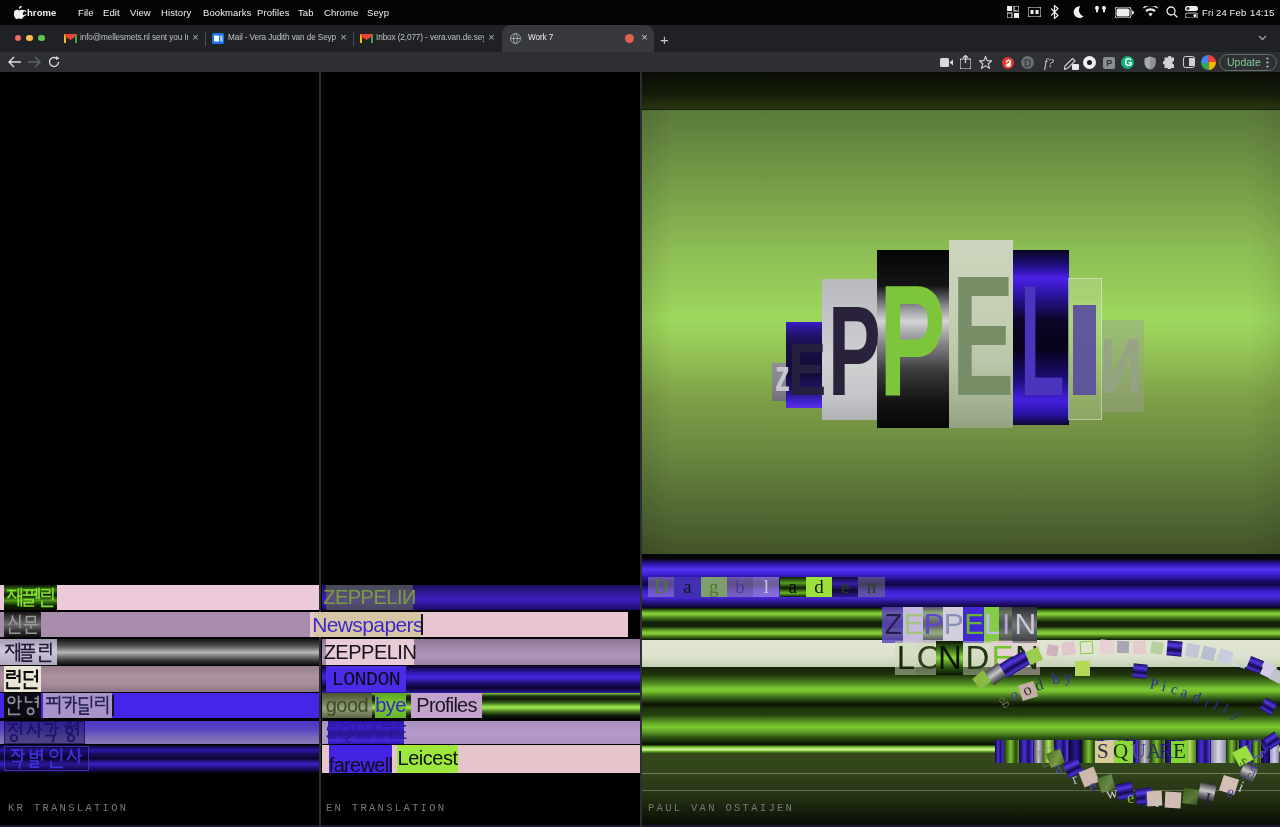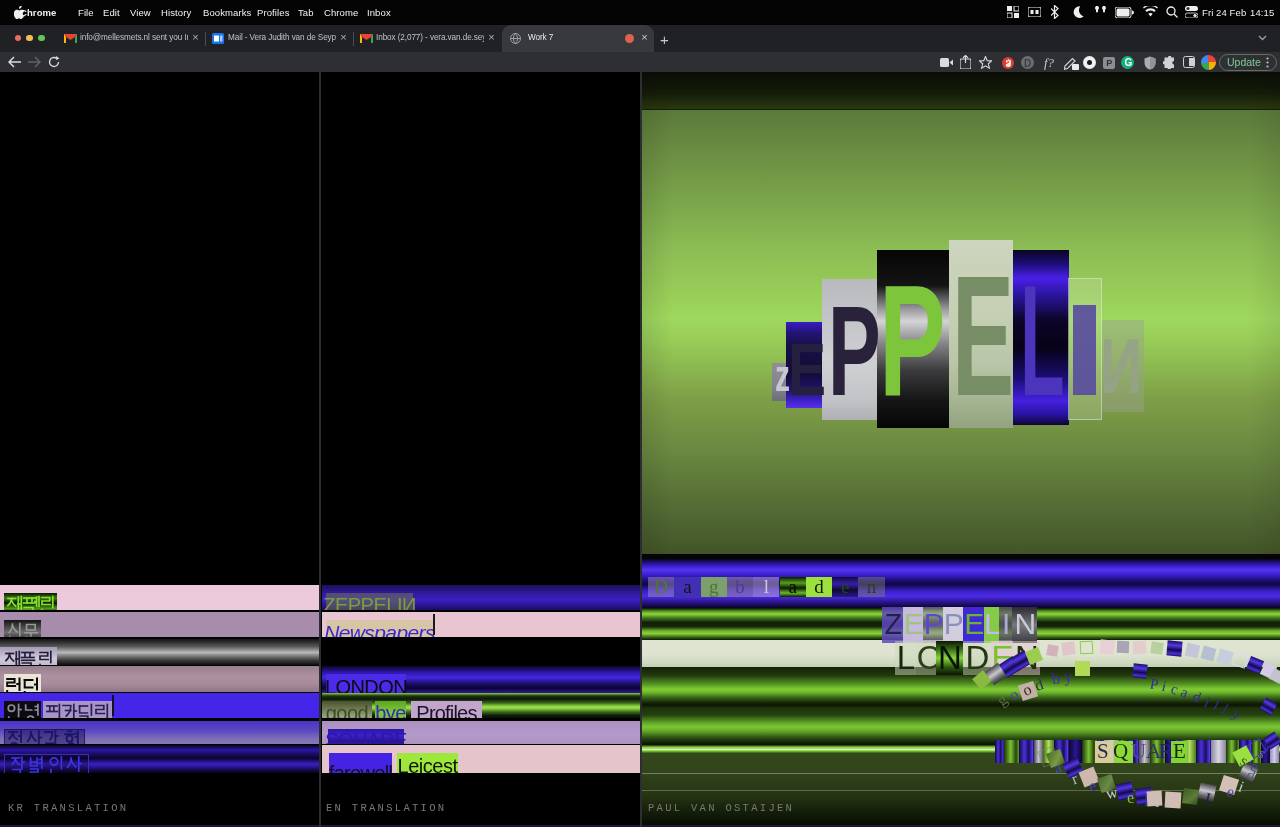"Inbox" div.mi { text: Inbox -> Seyp }
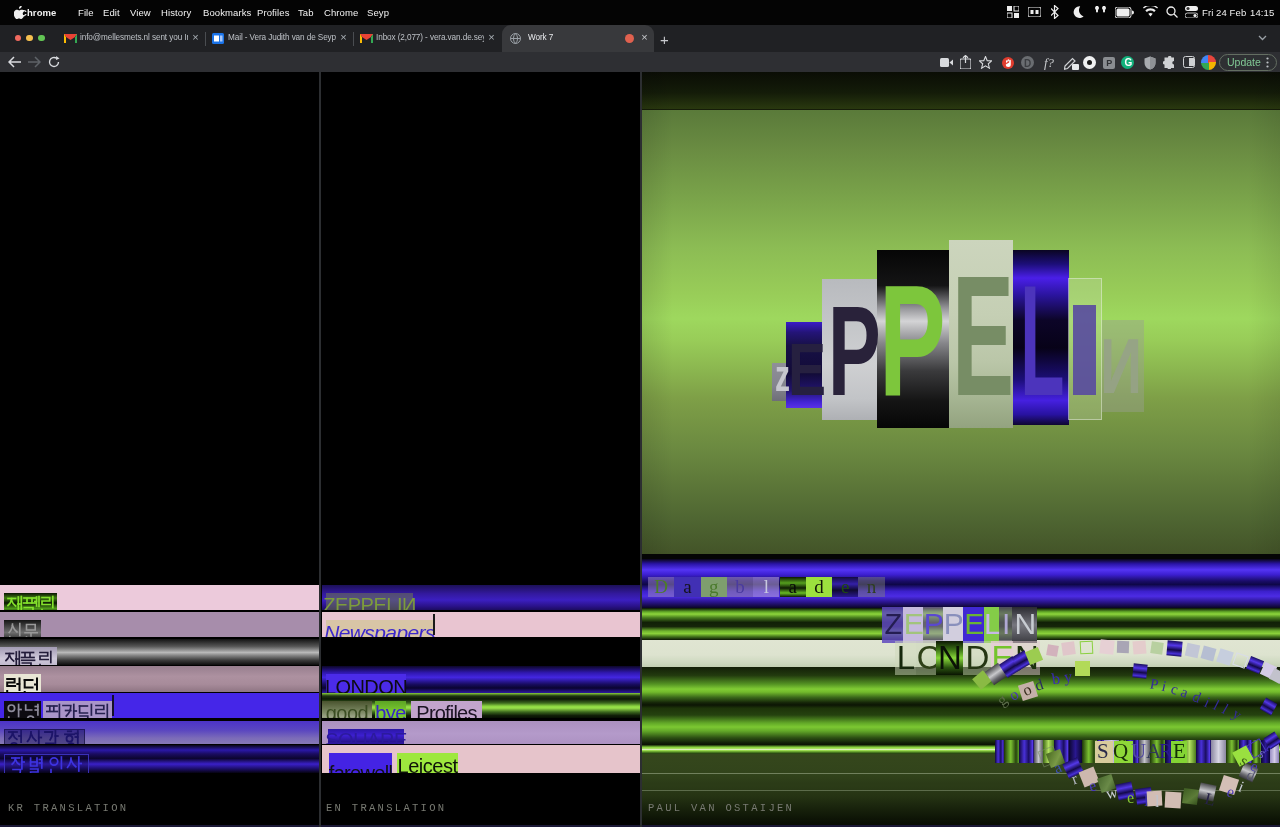"ZEPPELIИ" .wbox { margin-top: 8px -> none }
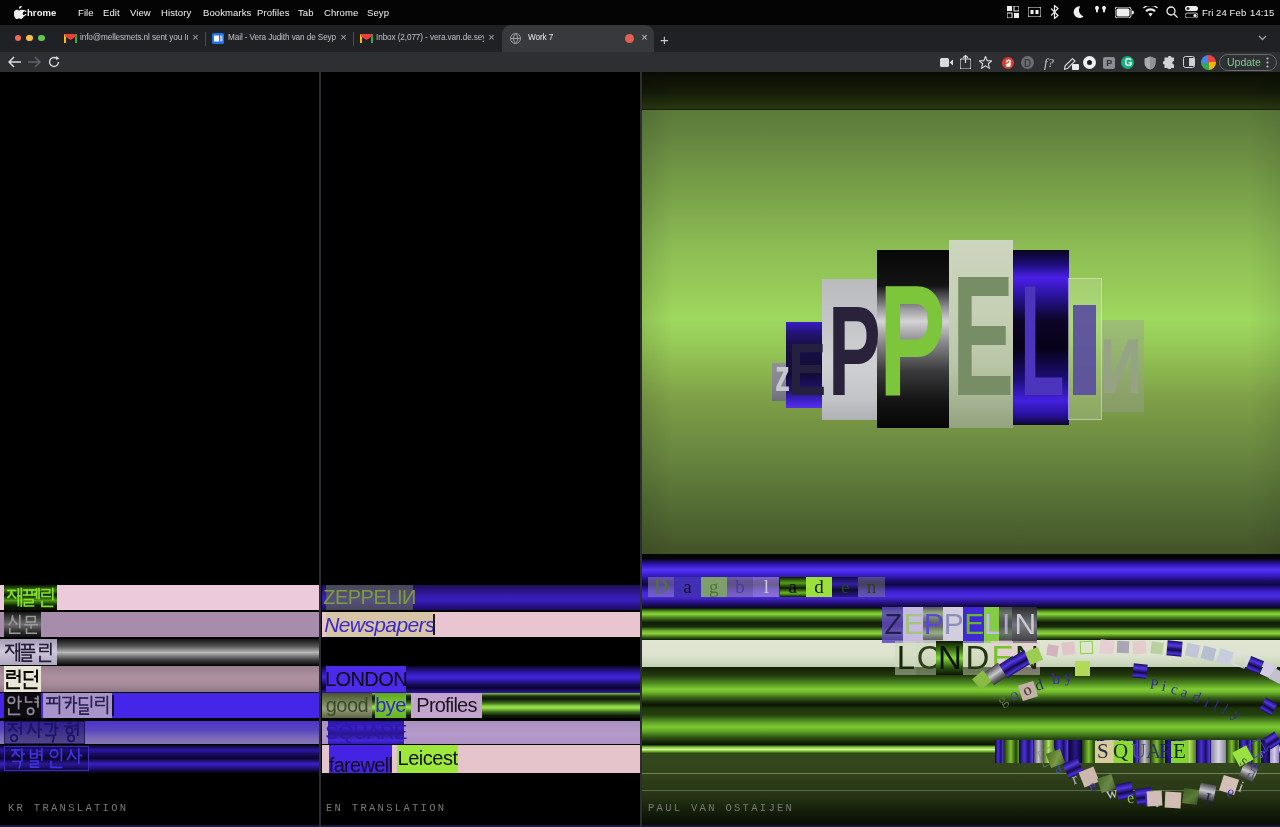"Newspapers" div.row { font-style: italic -> none; left: 322px -> 310px }
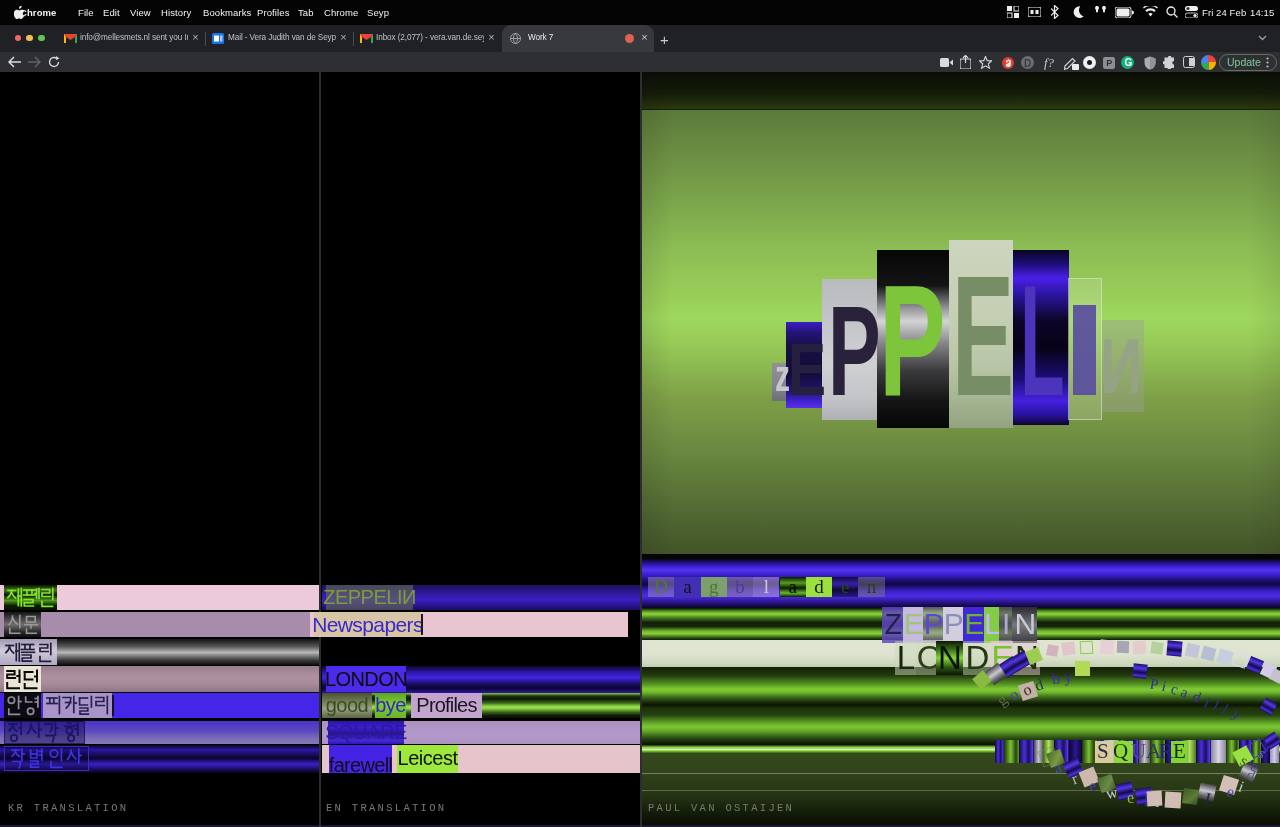"ZEPPELIN" div.row { html: none -> <div> <div>ZEPPELIN</div> </div> }
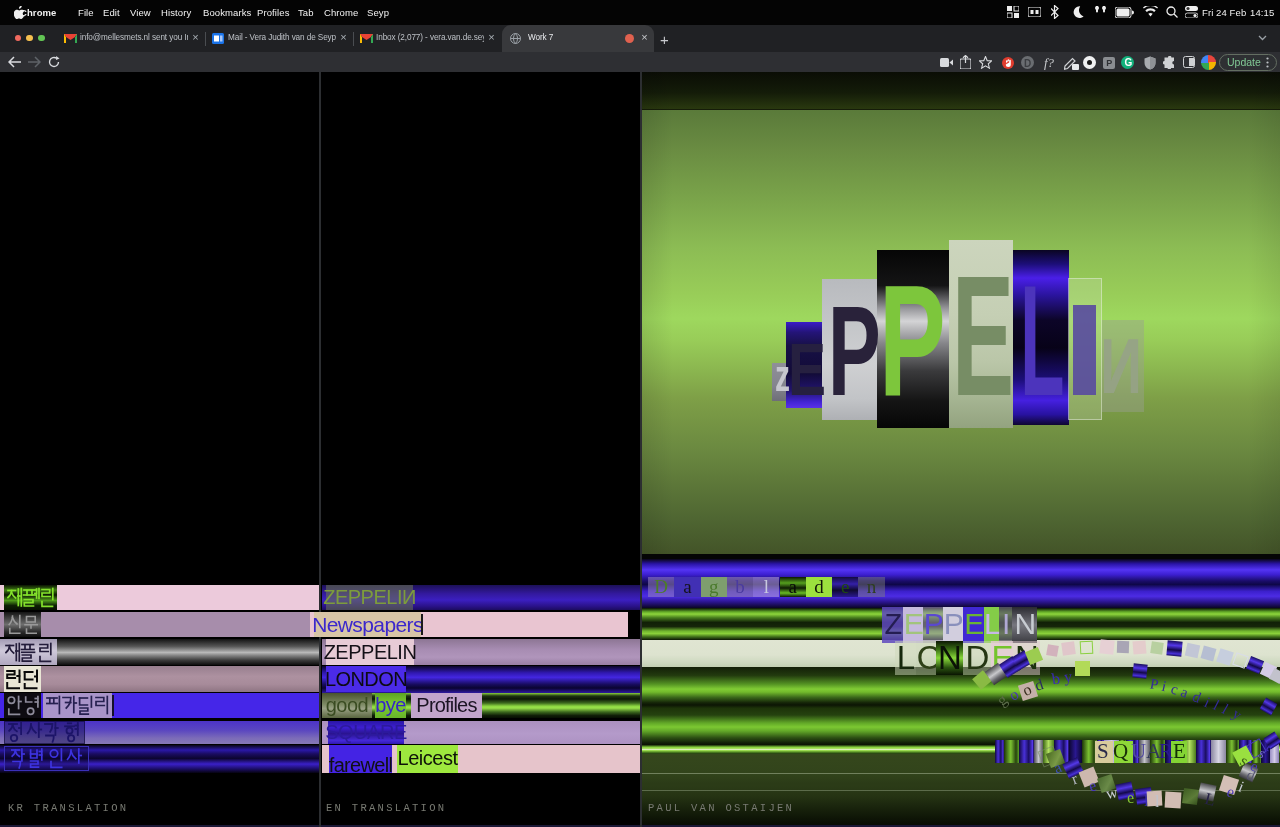"LONDON" div.row { font-family: none -> Liberation Mono, monospace }
